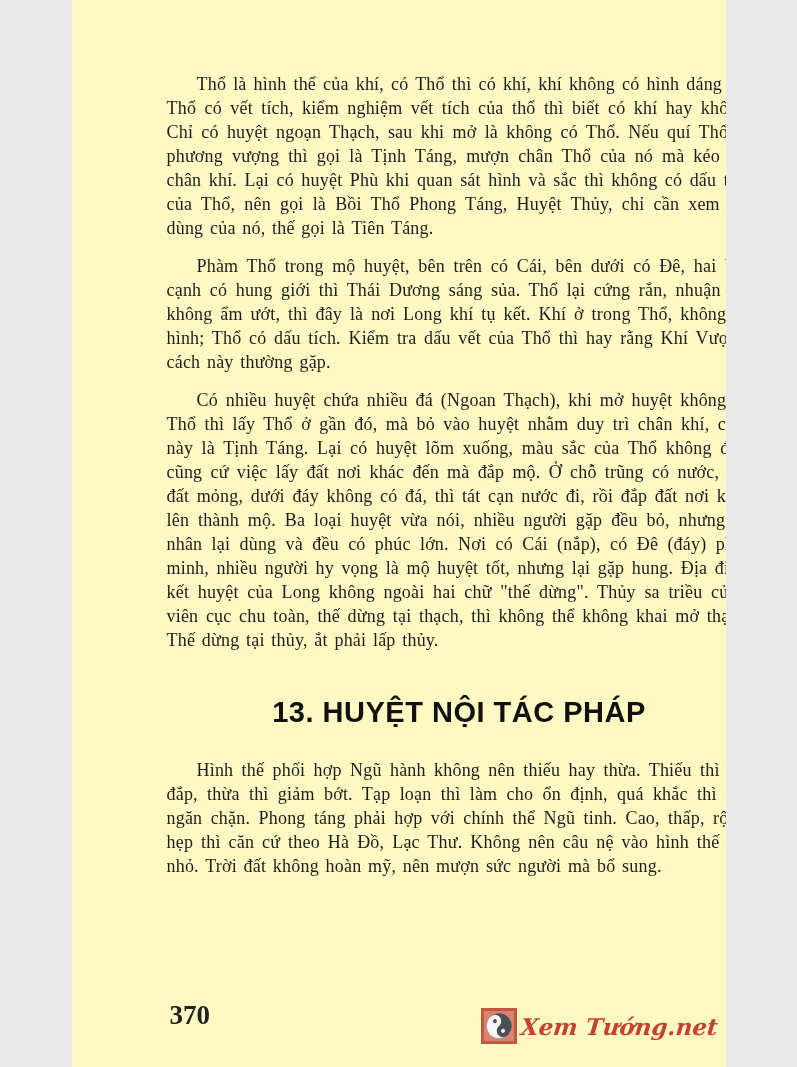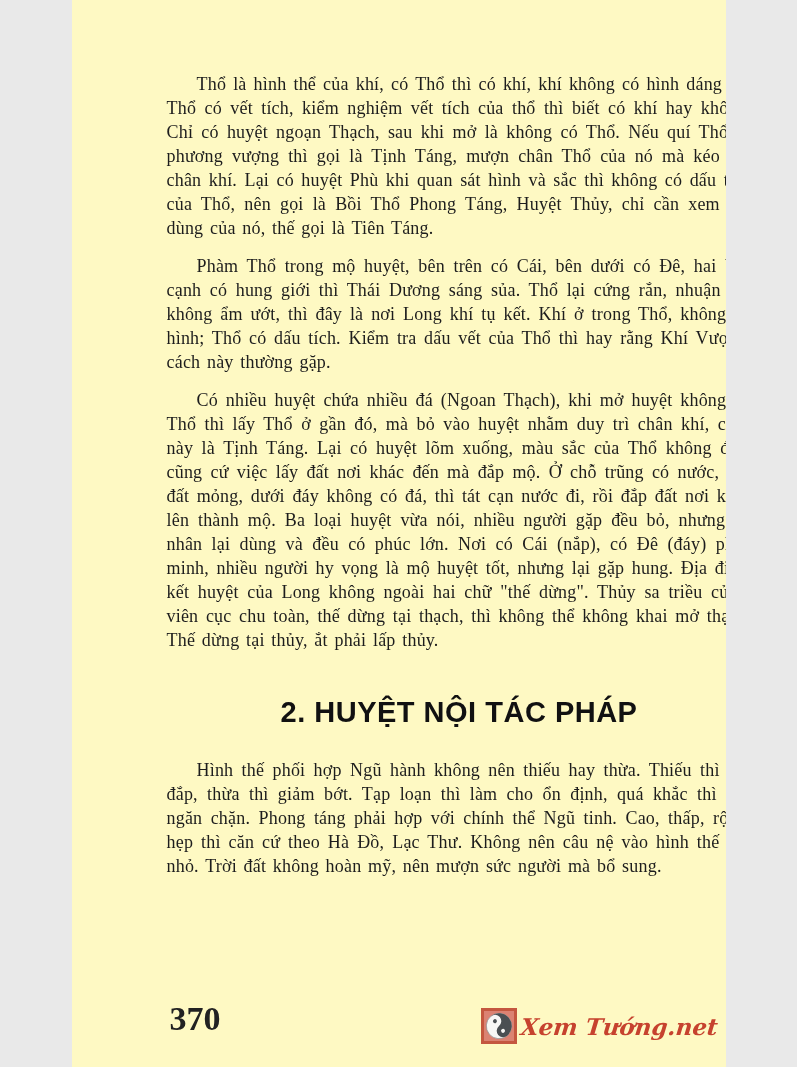"2. HUYỆT NỘI TÁC PHÁP" h1.section-heading { text: 2 -> 13 }
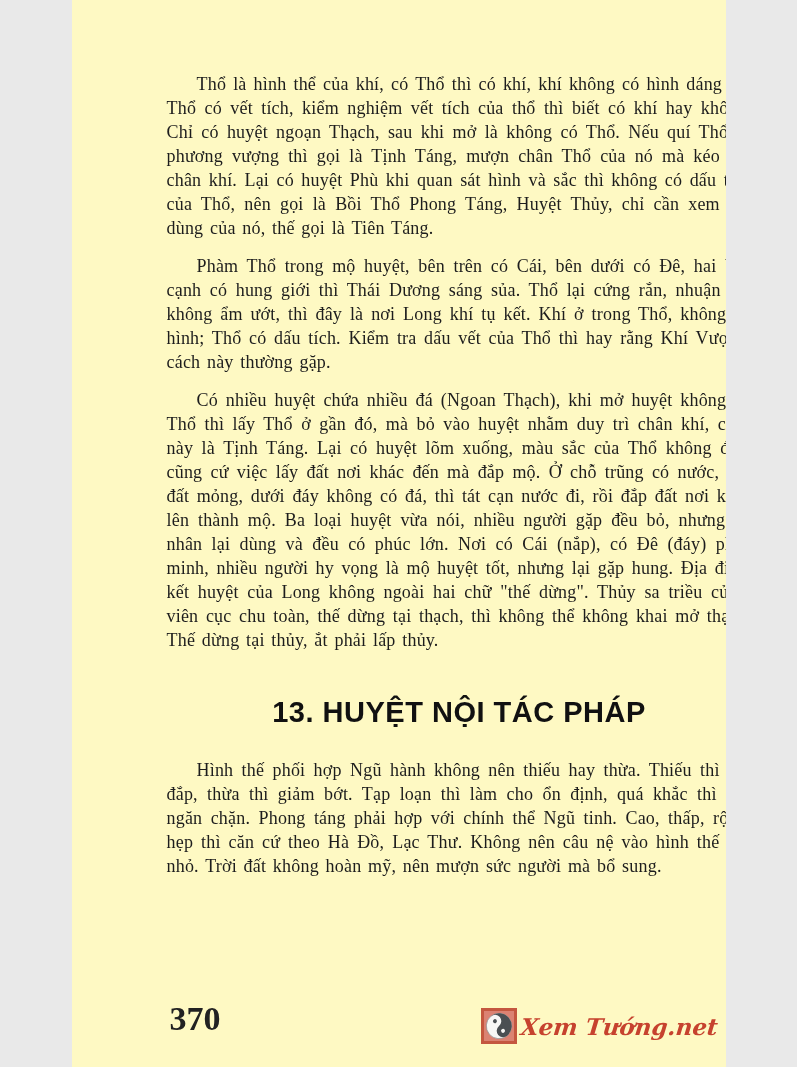"370" .footer-pagenum { font-size: 34px -> 27px }
